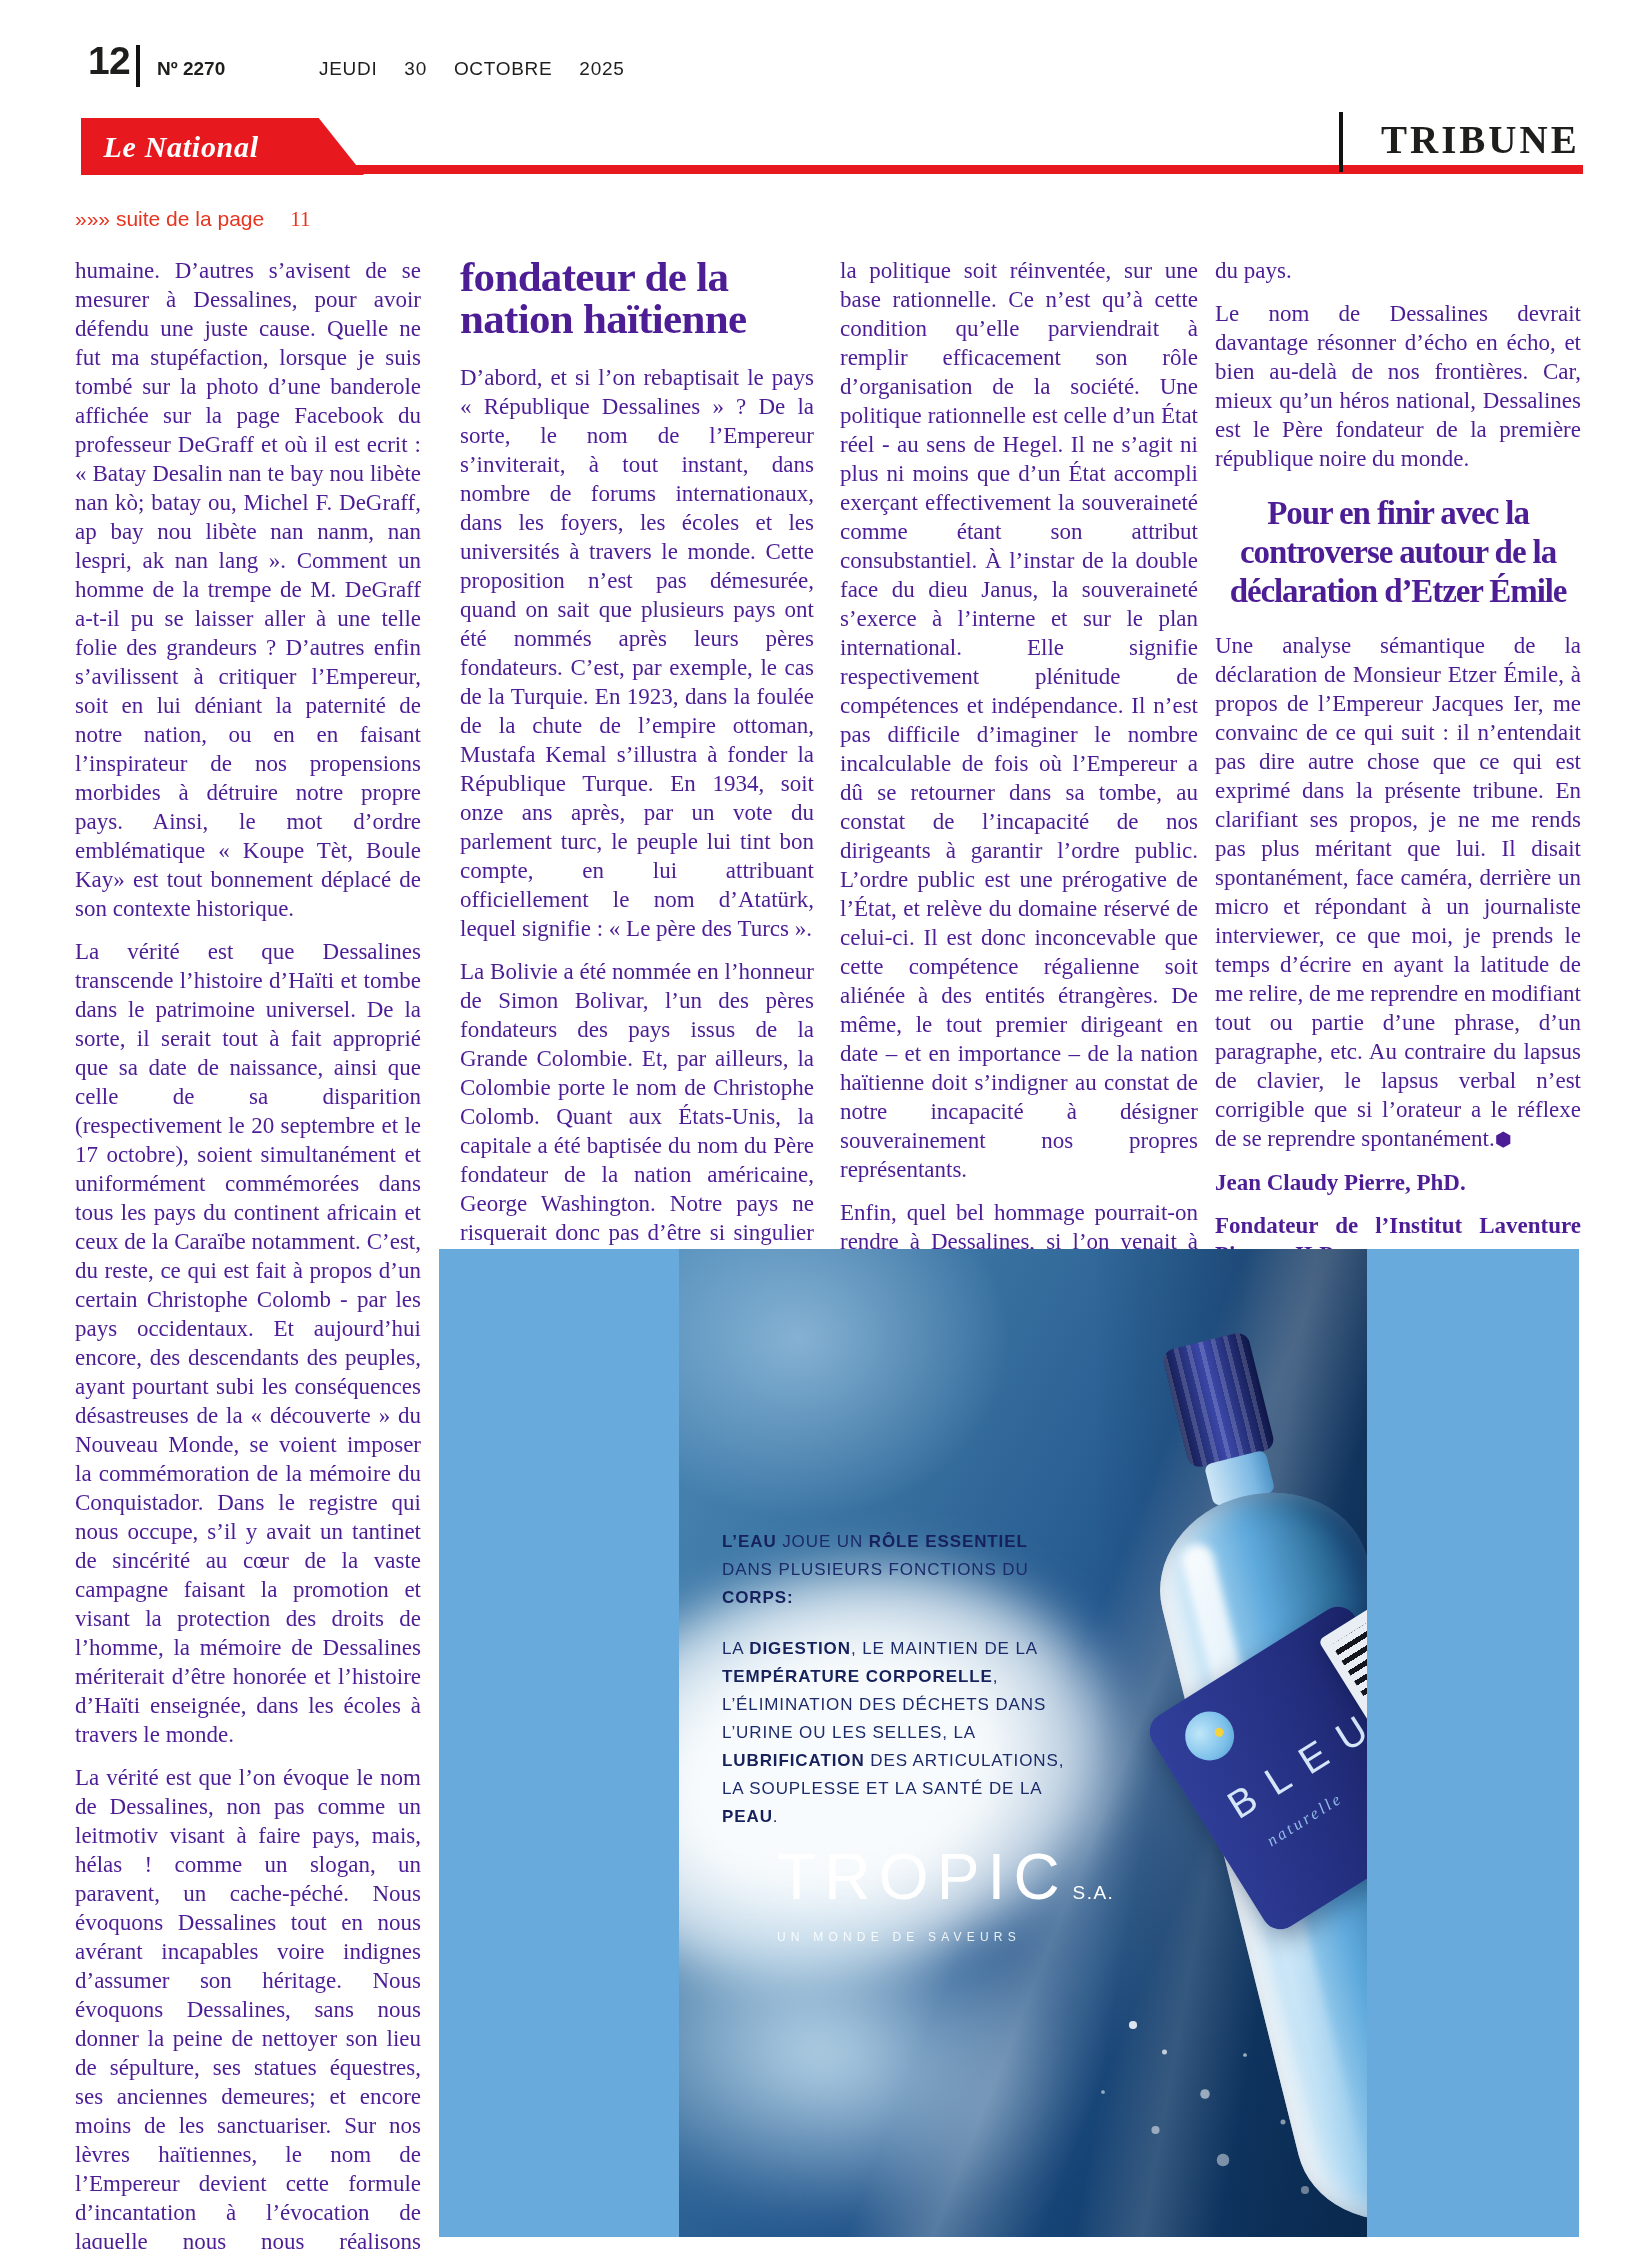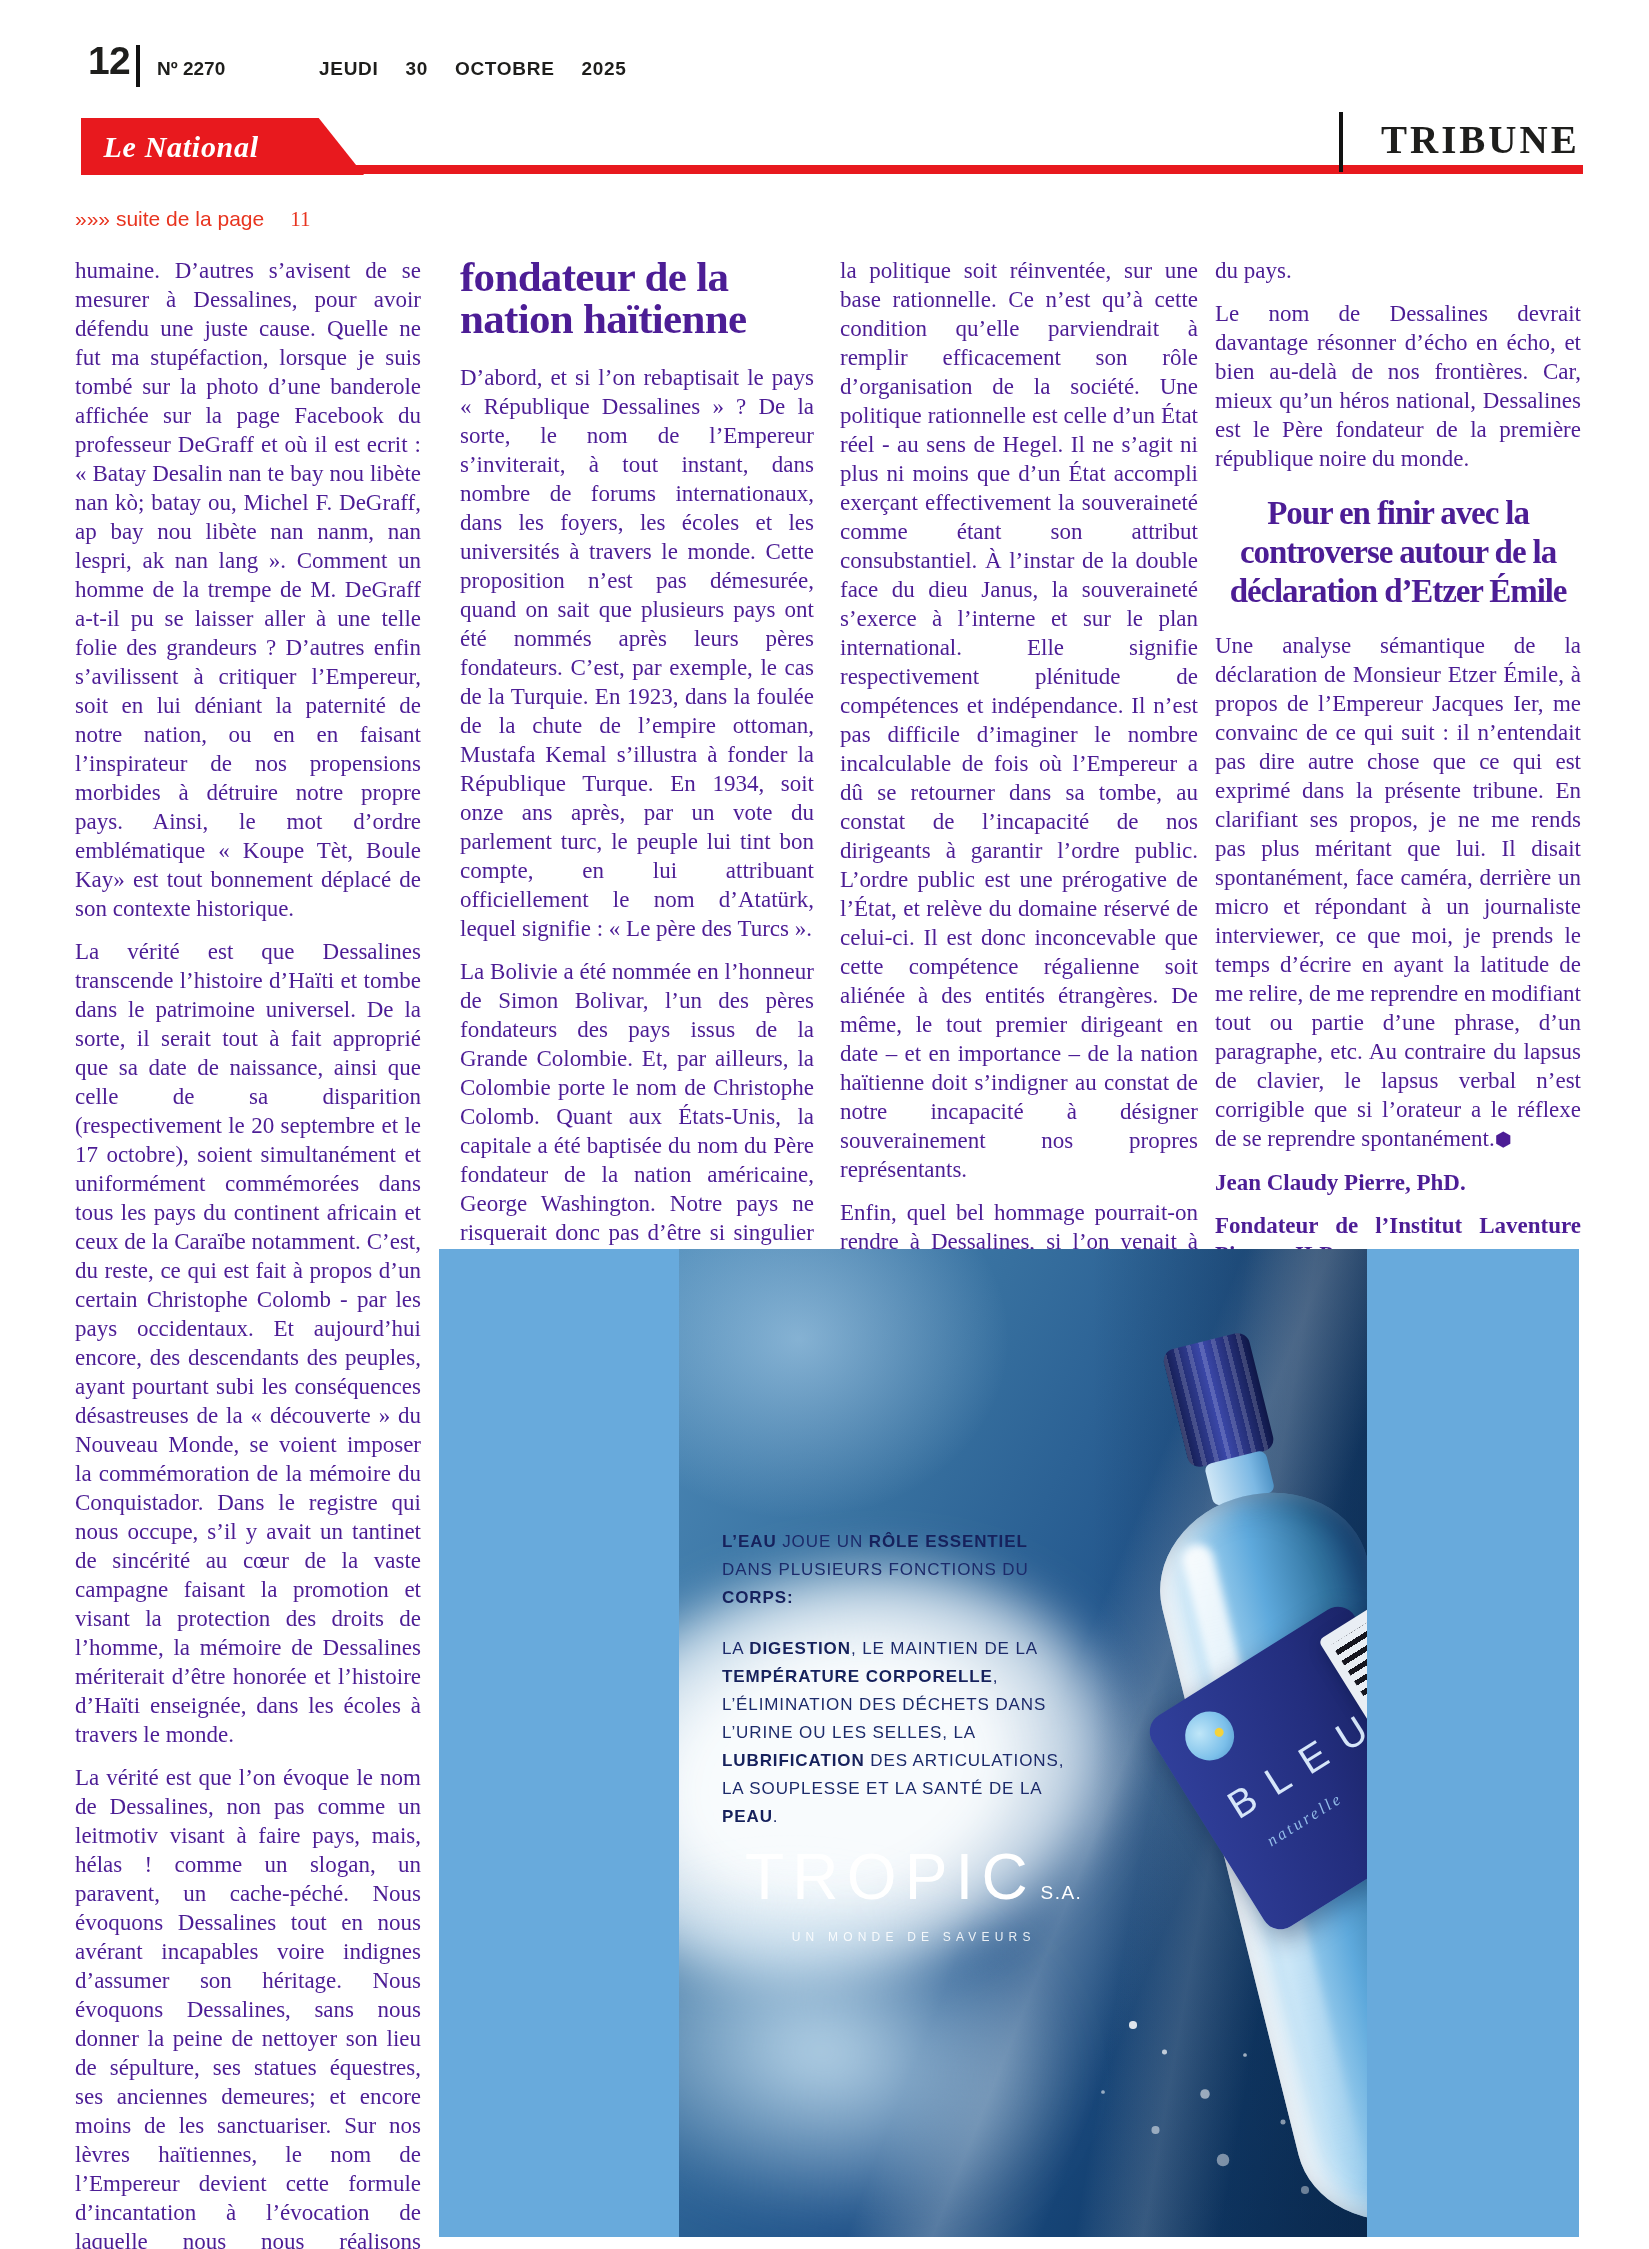"JEUDI 30 OCTOBRE 2025" .date { font-weight: 700 -> 400 }
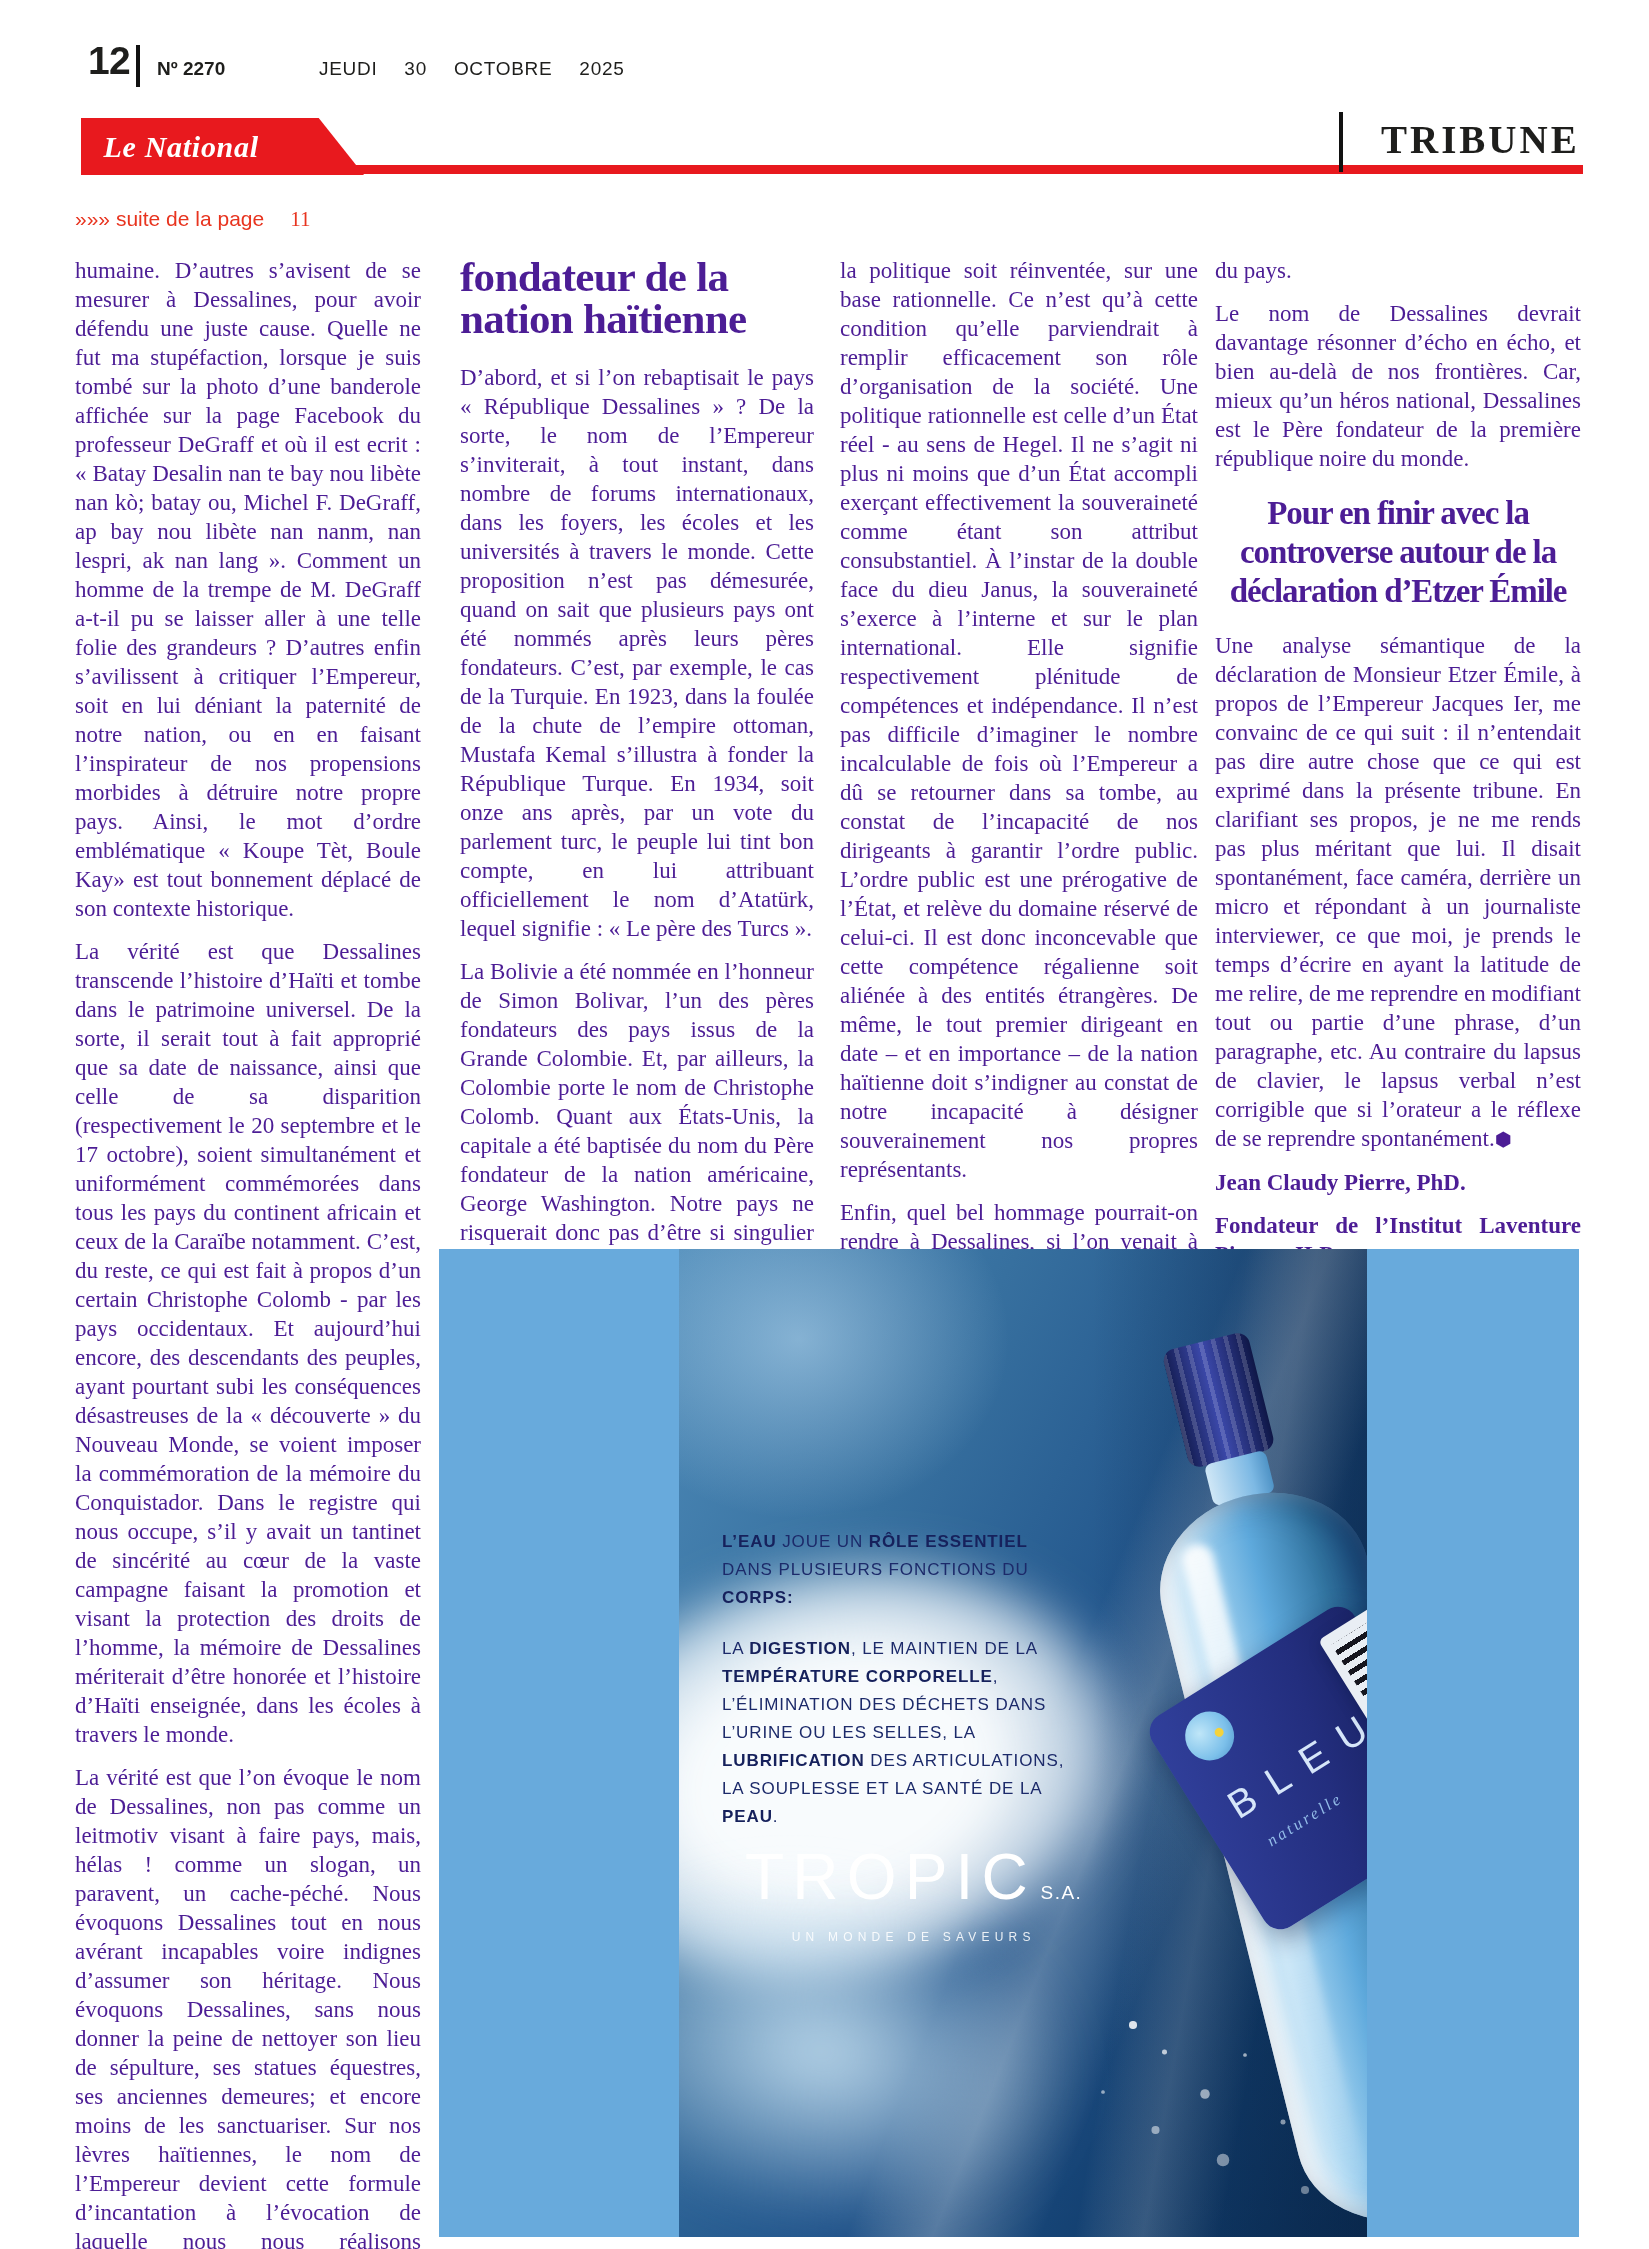"TROPIC S.A." .tropic { left: 66px -> 98px; text-align: center -> none }
